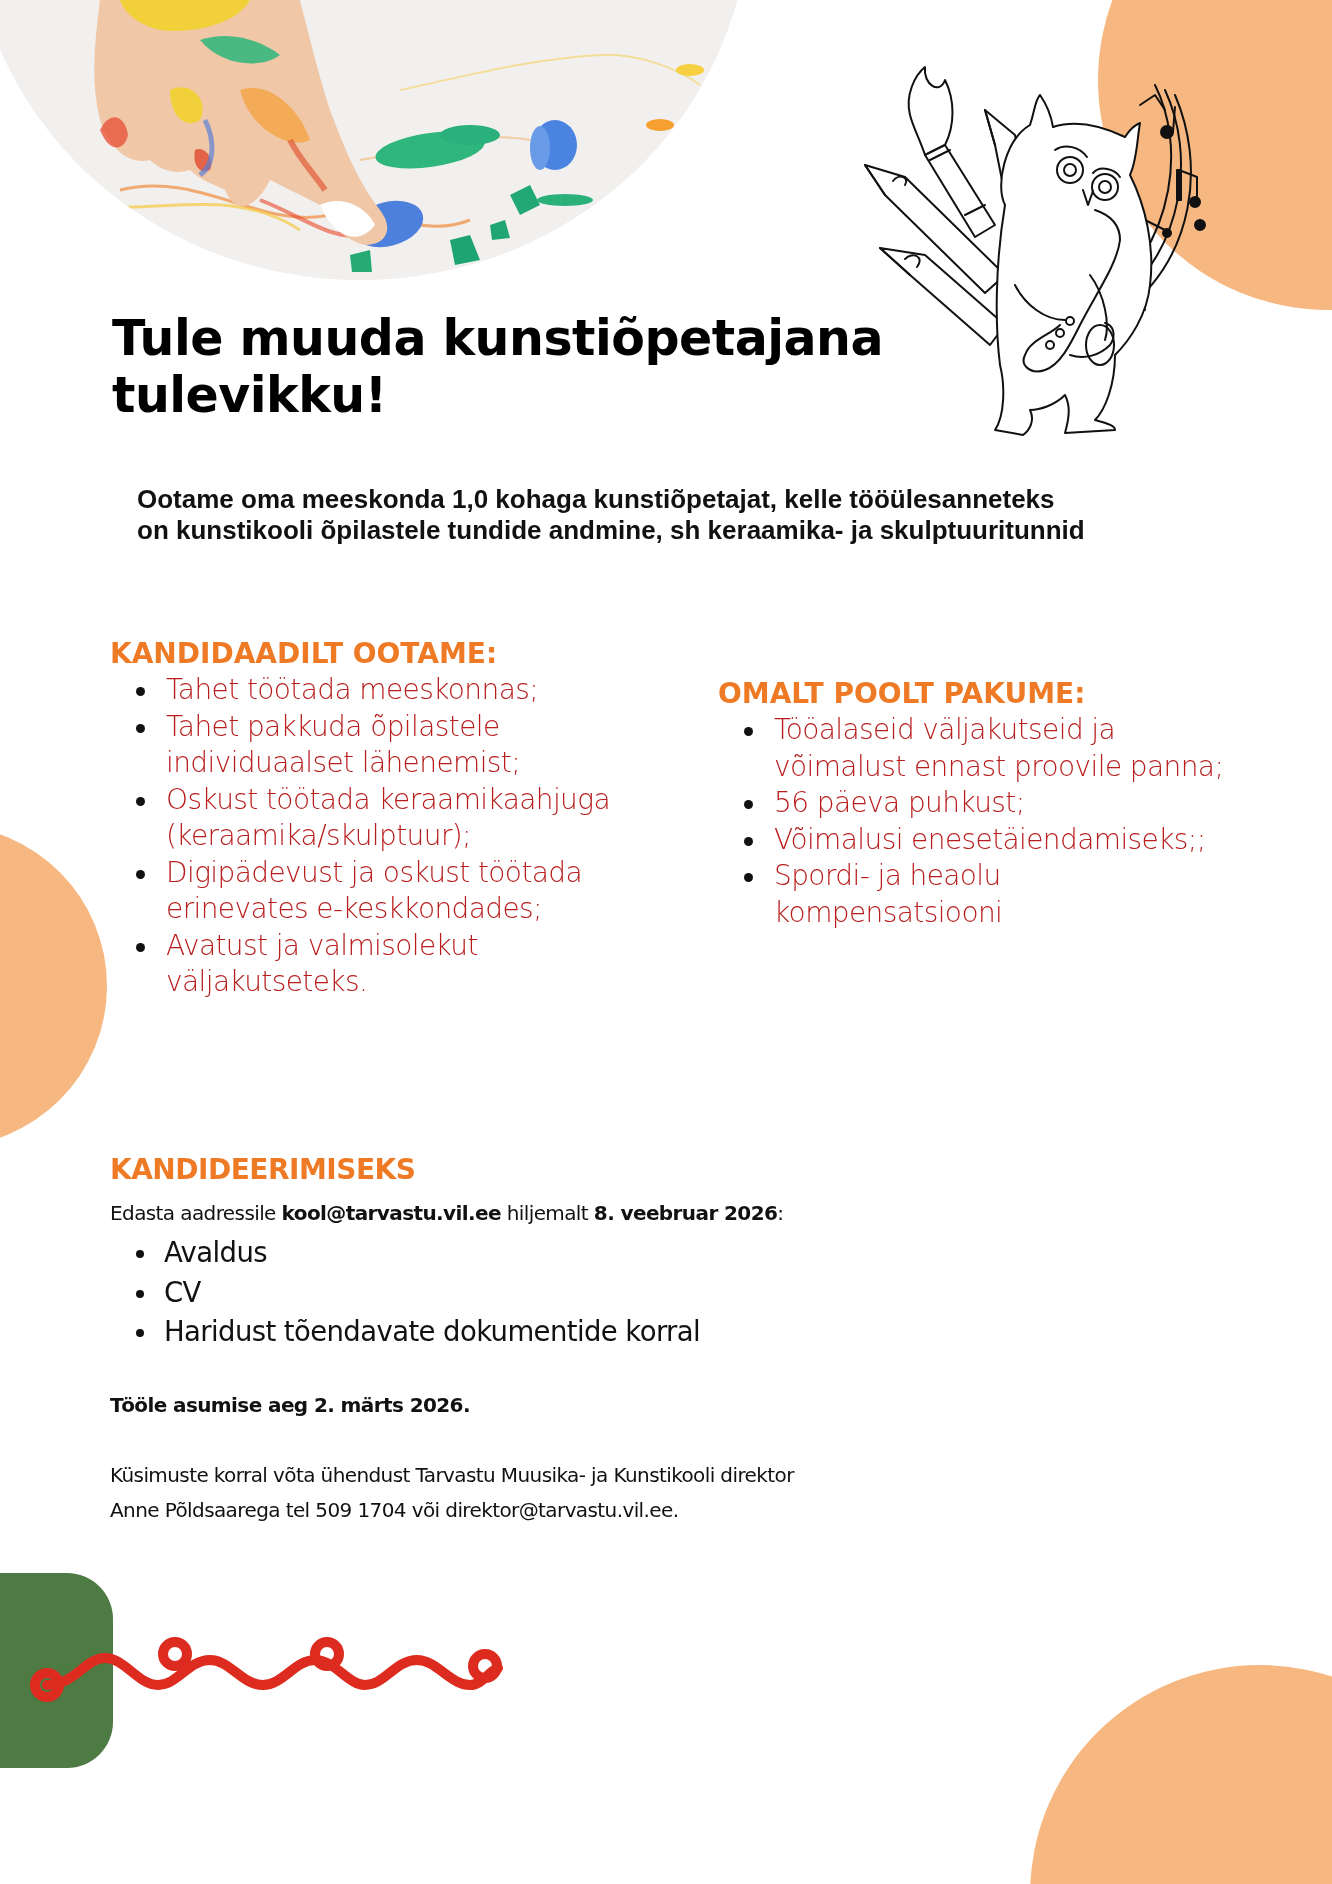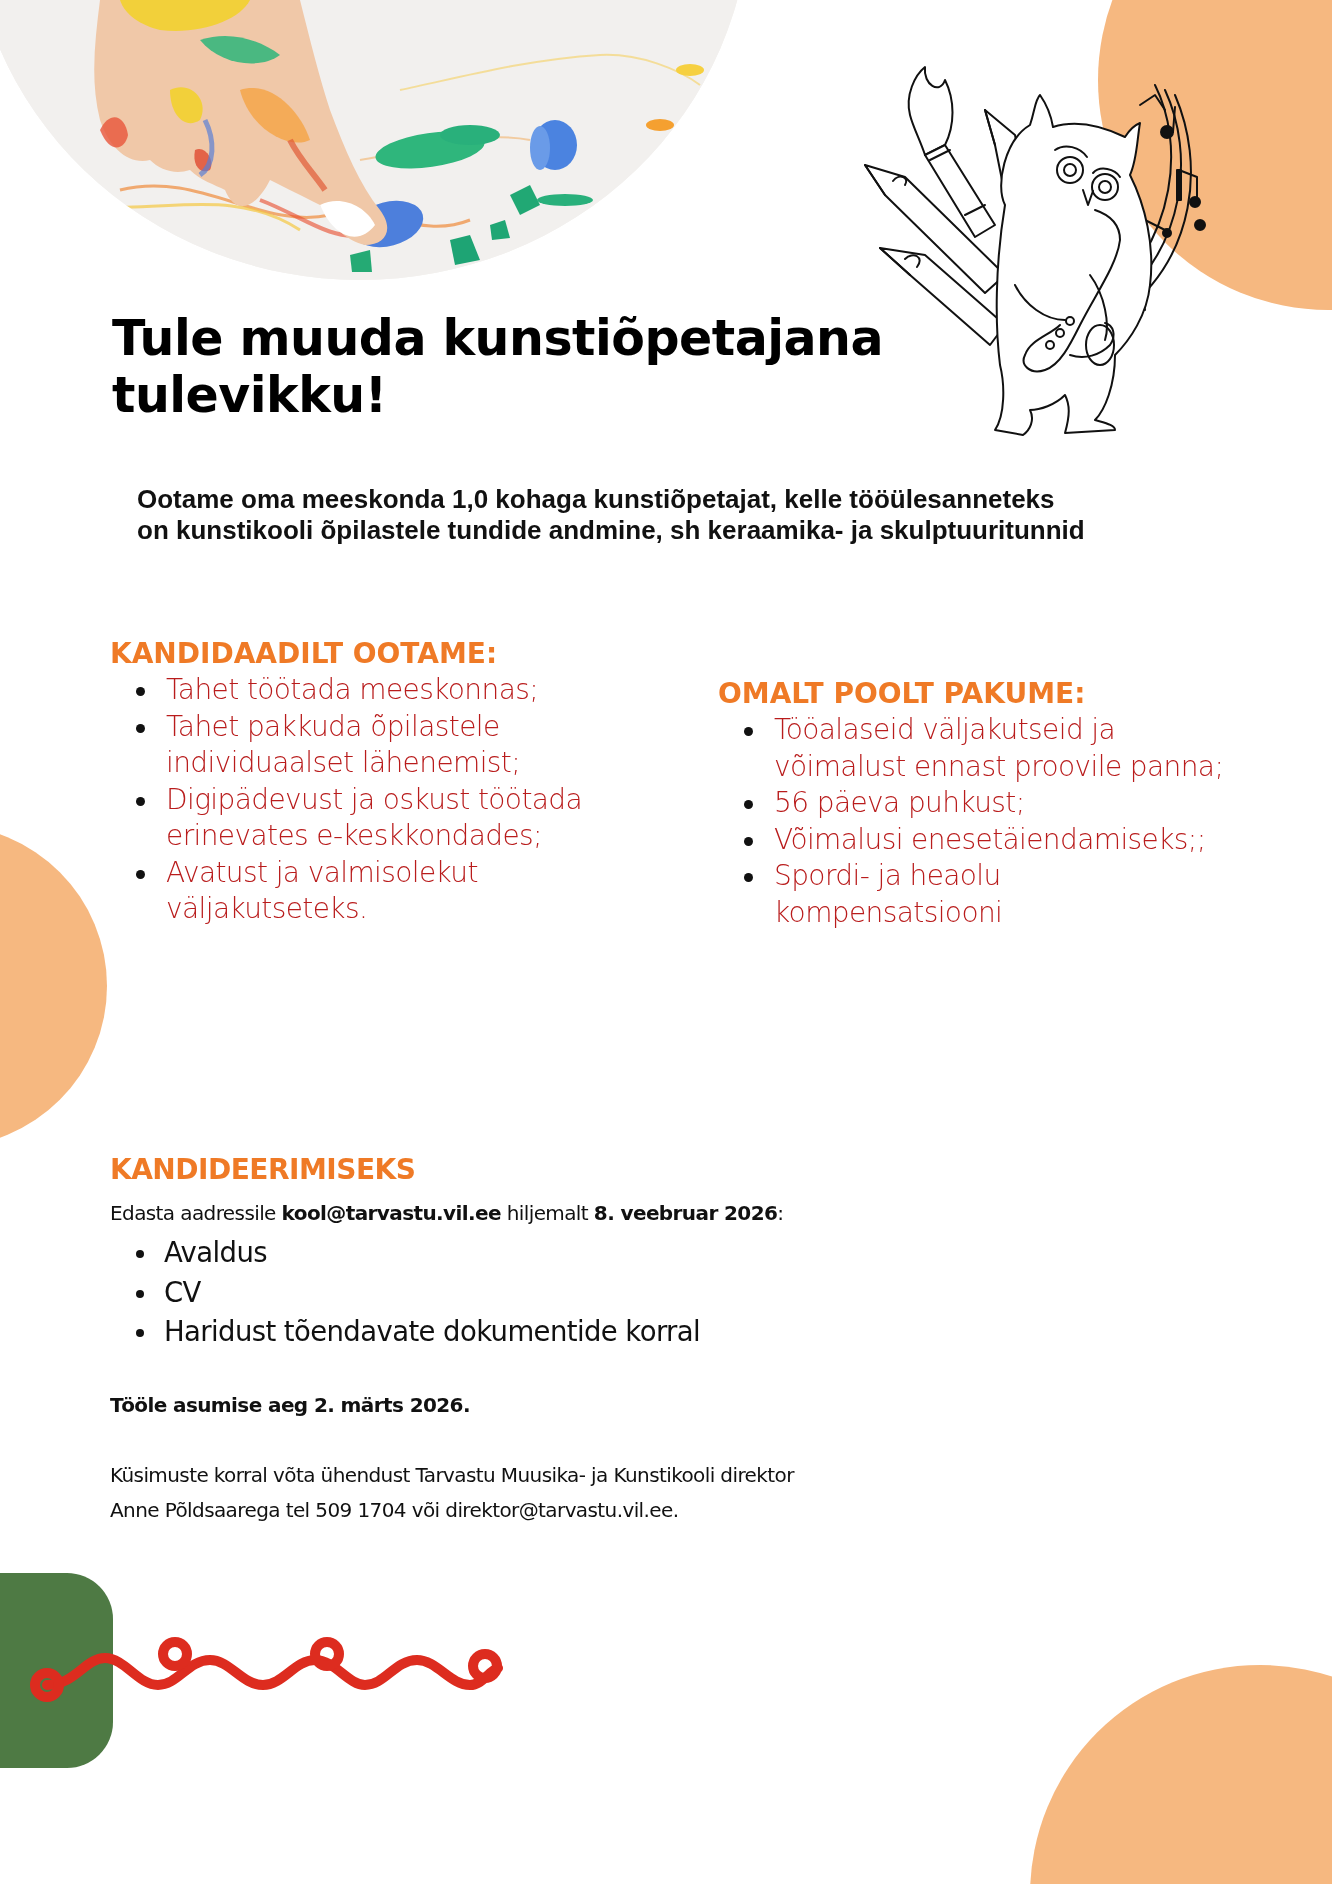"Oskust töötada keraamikaahjuga" li { html: none -> <li><span>Oskust töötada keraamikaahjuga</span><br><span>(keraamika/skulptuur);</span></li> }
